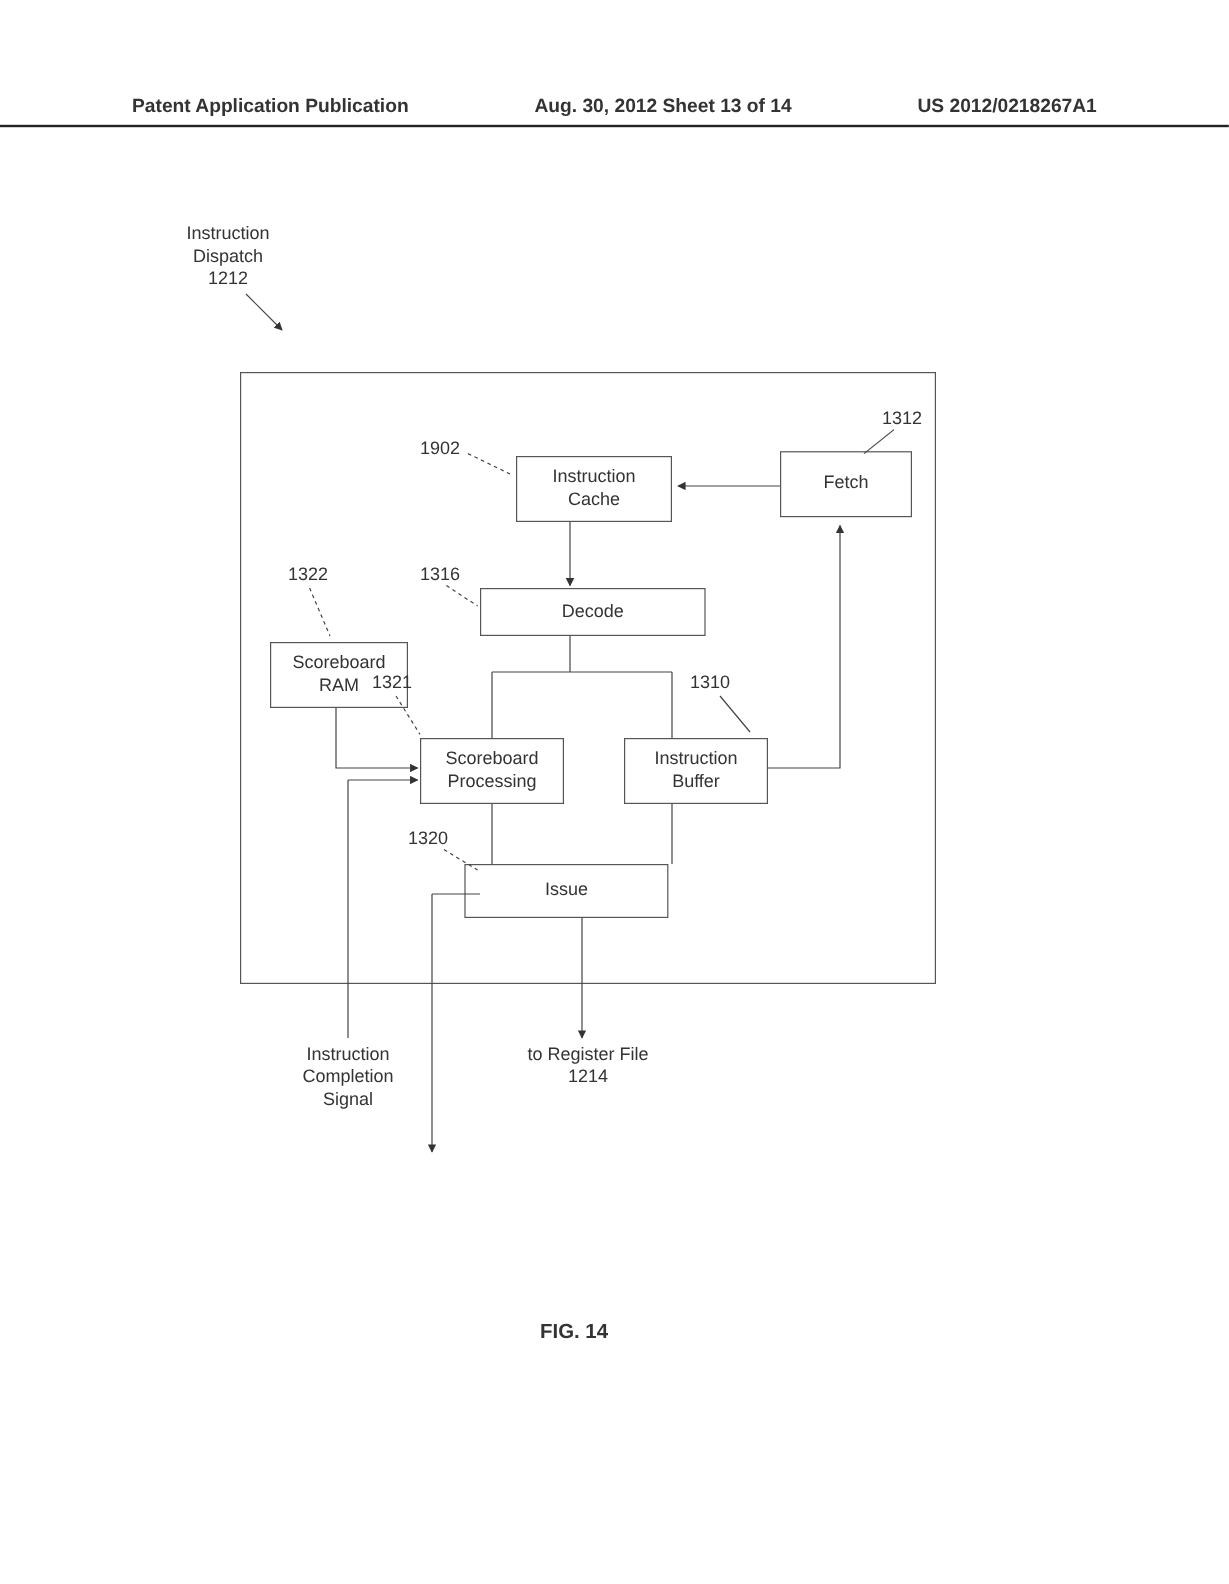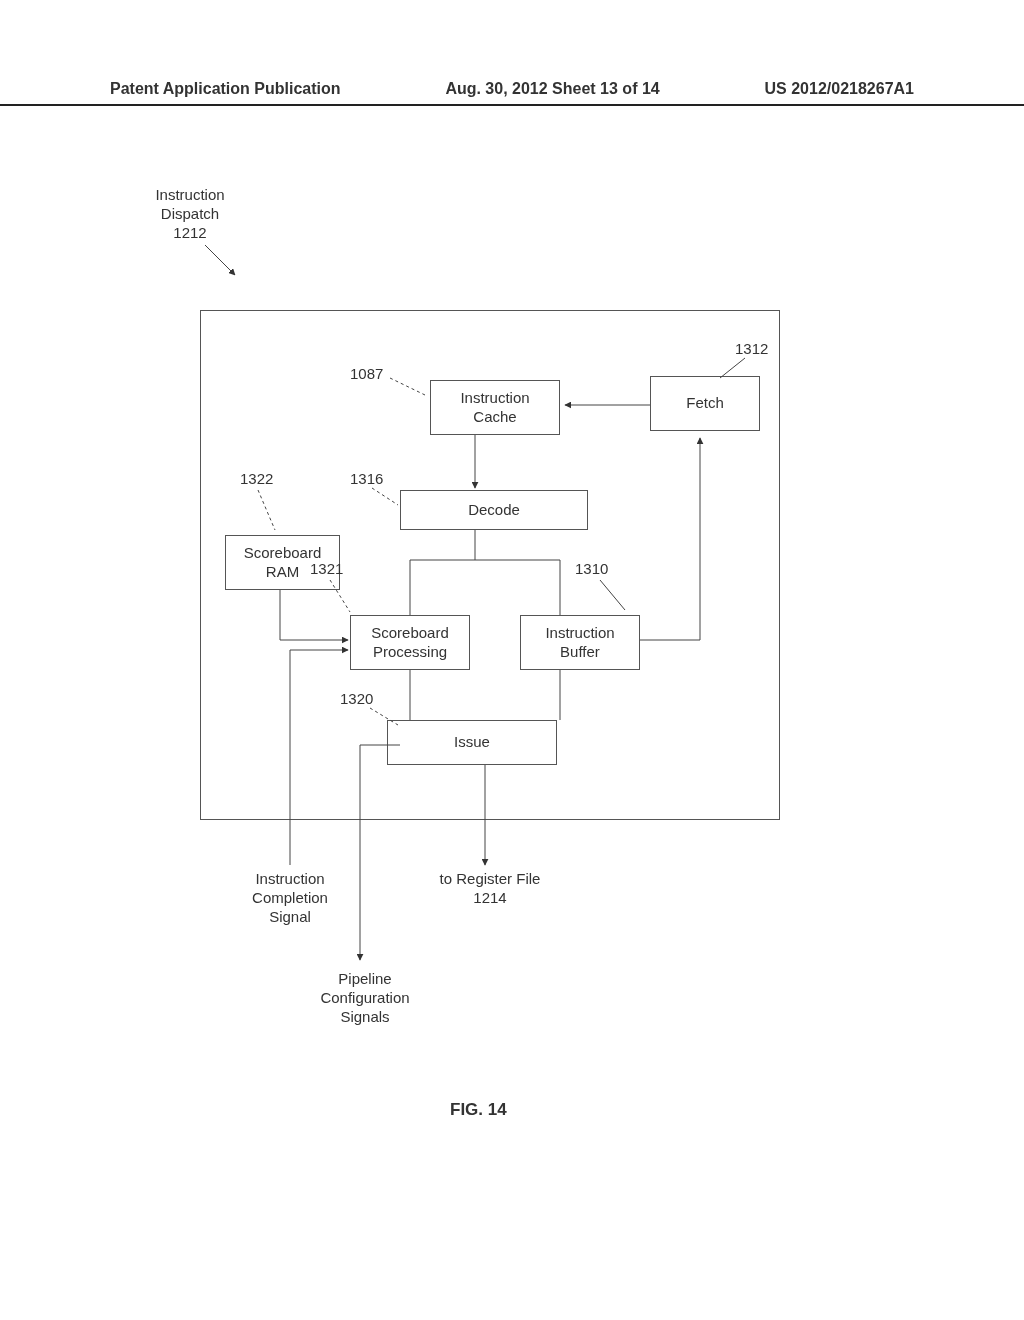"1087" div.label { text: 1087 -> 1902 }
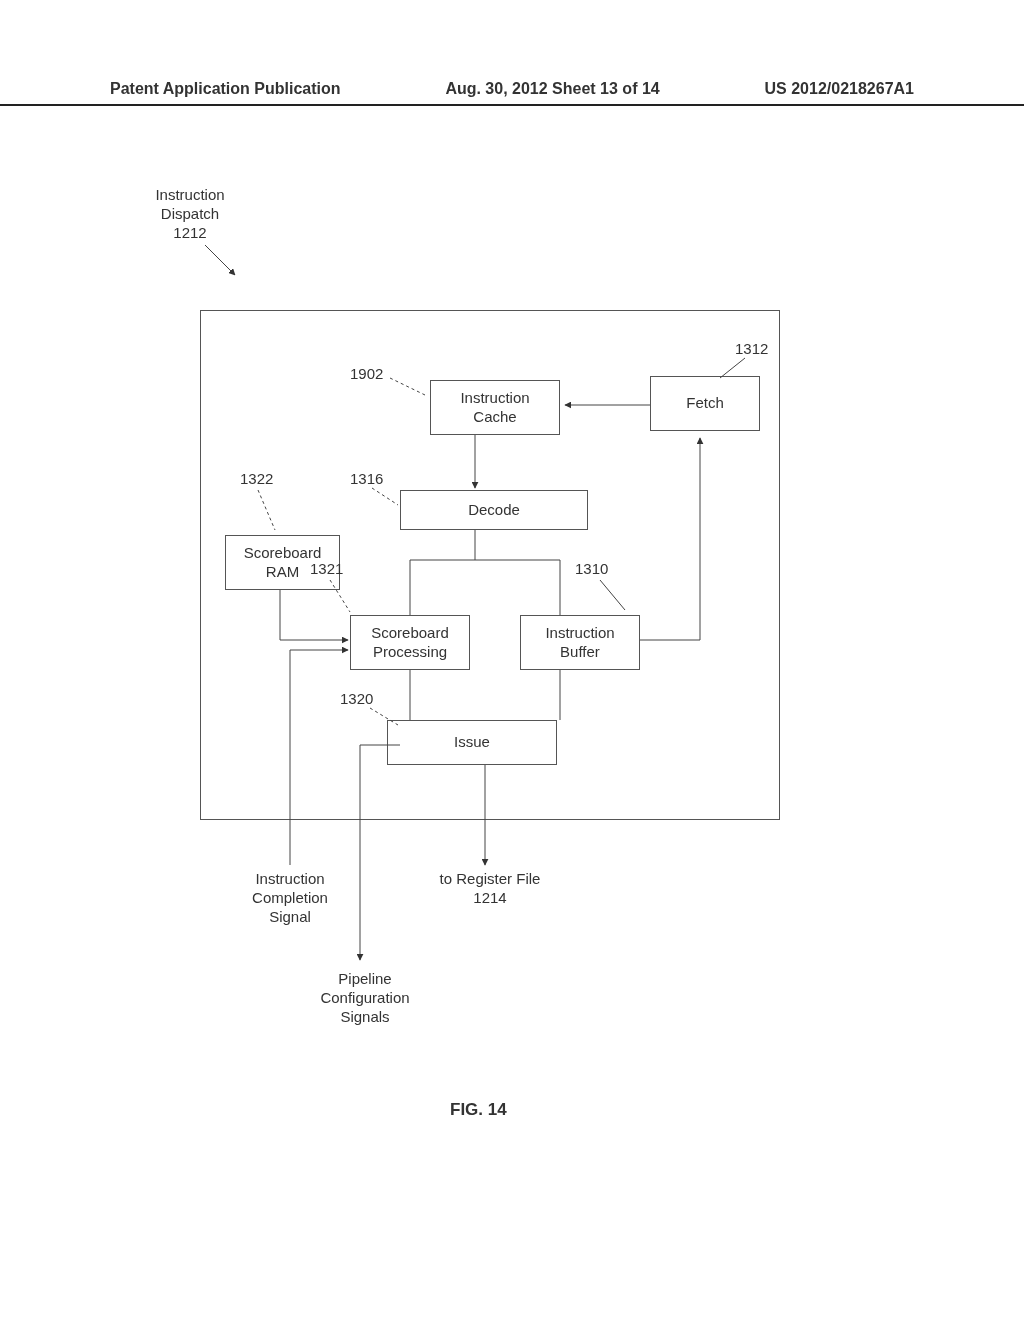"Pipeline" div.label { html: <div>Pipeline<br>Configuration<br>Signals</div> -> none }
